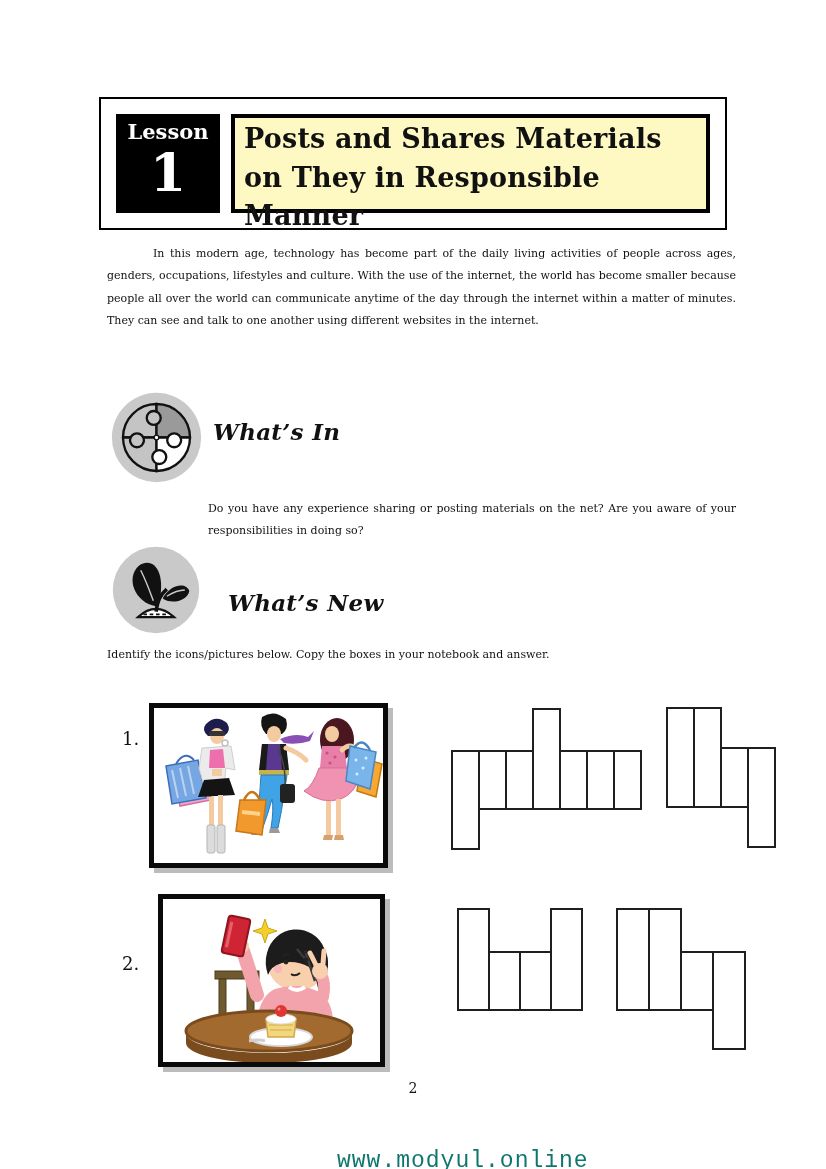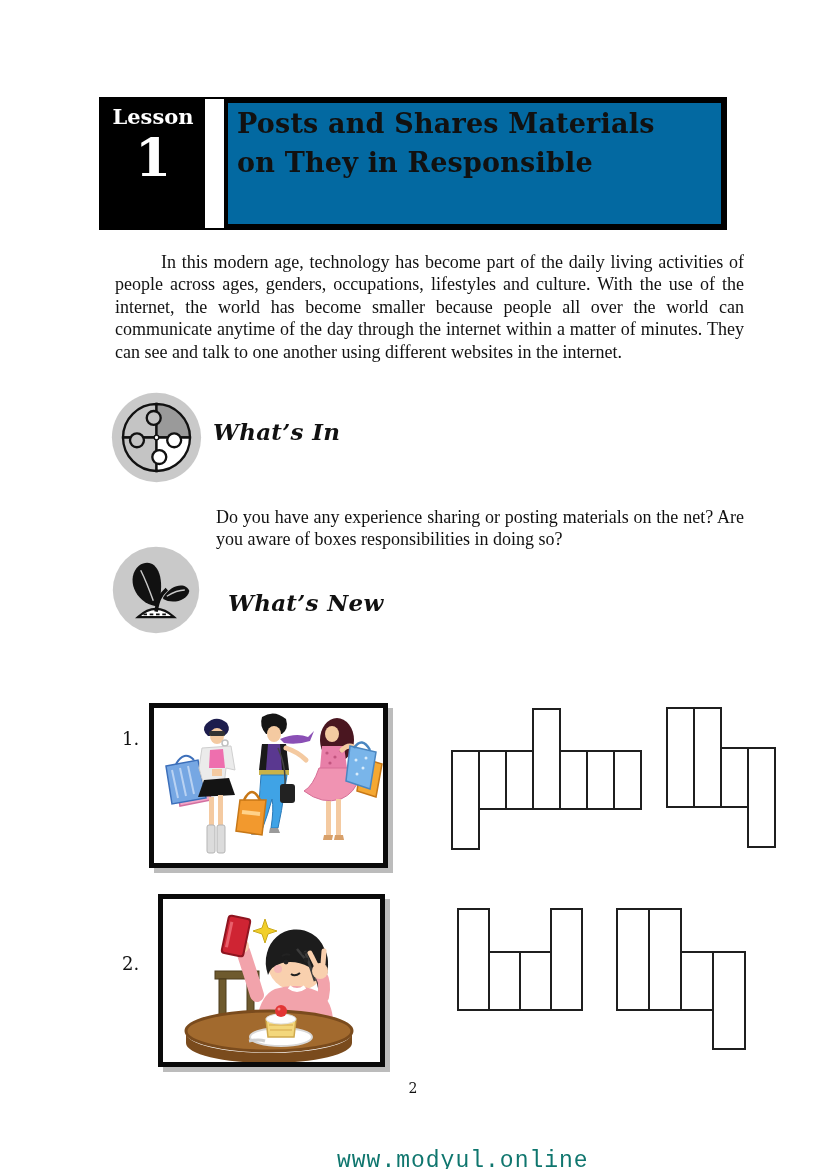"Lesson" .lesson-header { padding: 0 -> 15px }
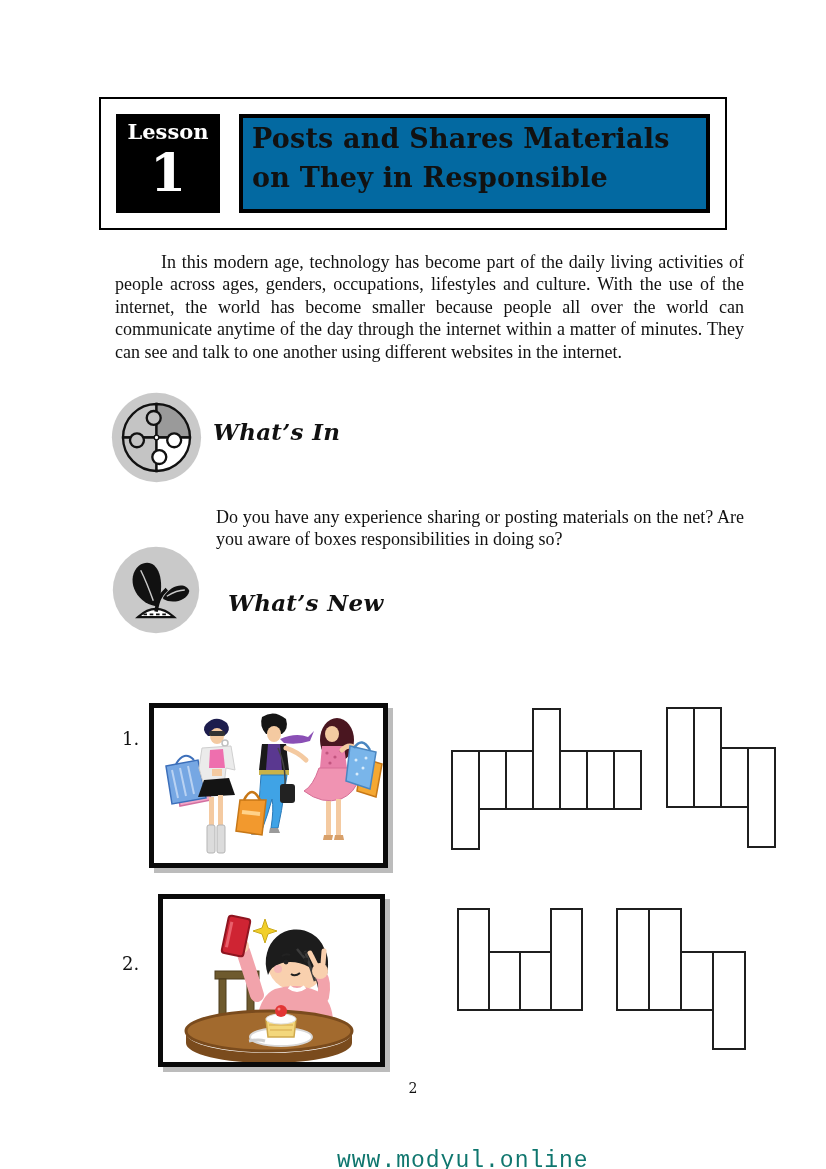"Posts and Shares Materials" .title-cell { background: #0369a1 -> #fef9c3; margin-left: 19px -> 11px }
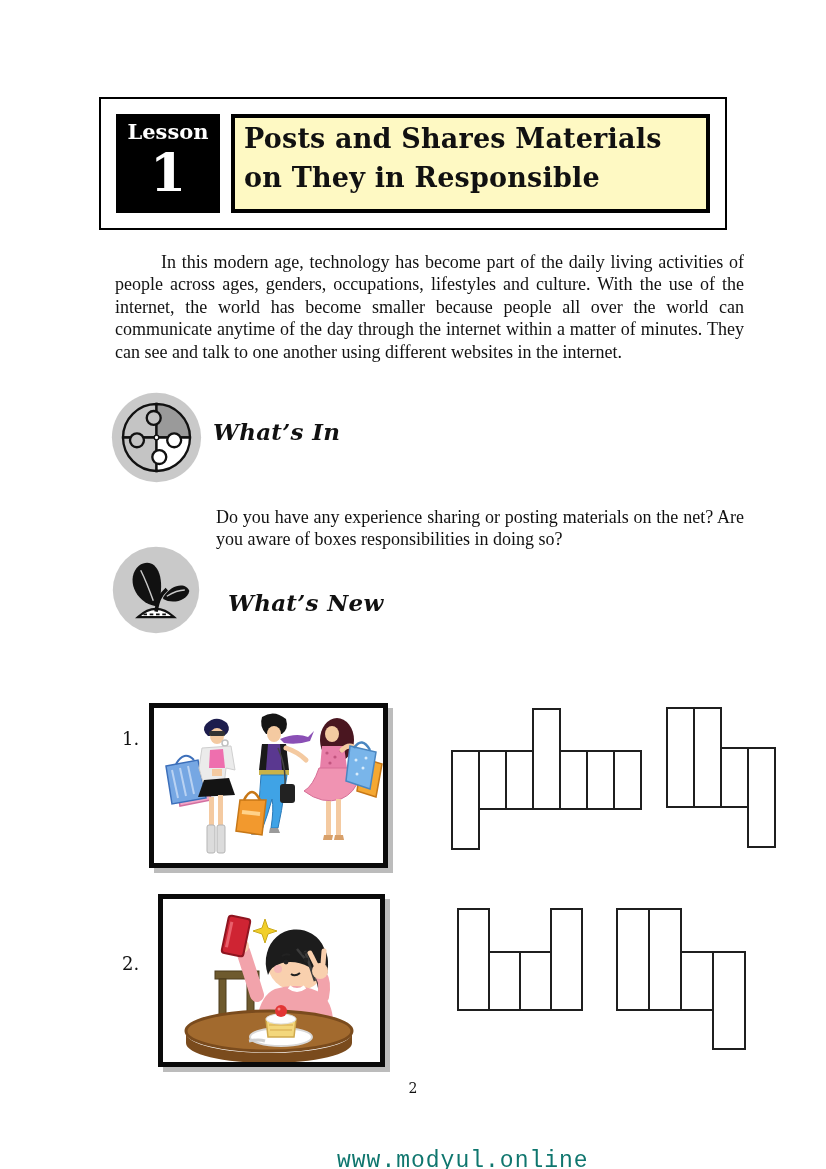"Manner" div.title-line { html: none -> <div>Manner</div> }
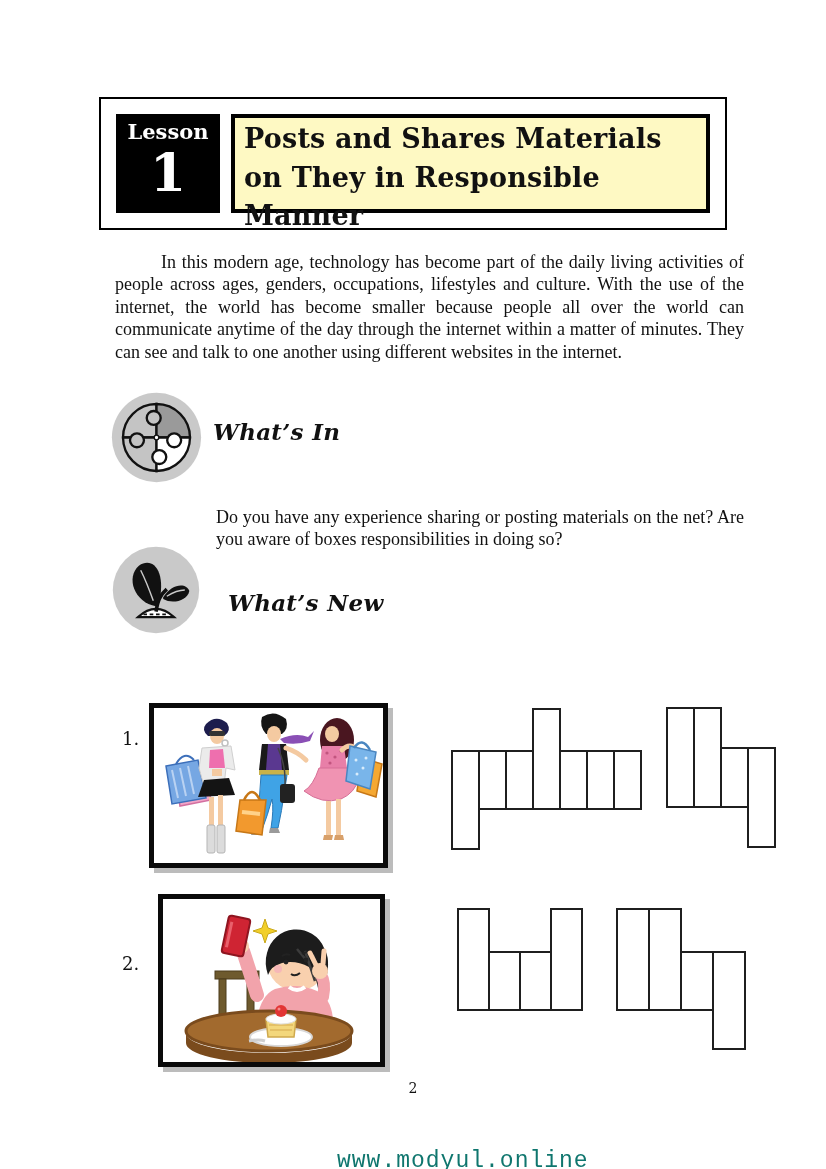"In this modern age, technology" .body-text { font-family: Liberation Serif, serif -> none; font-size: 18px -> 11px; margin: 16px -> 8px }
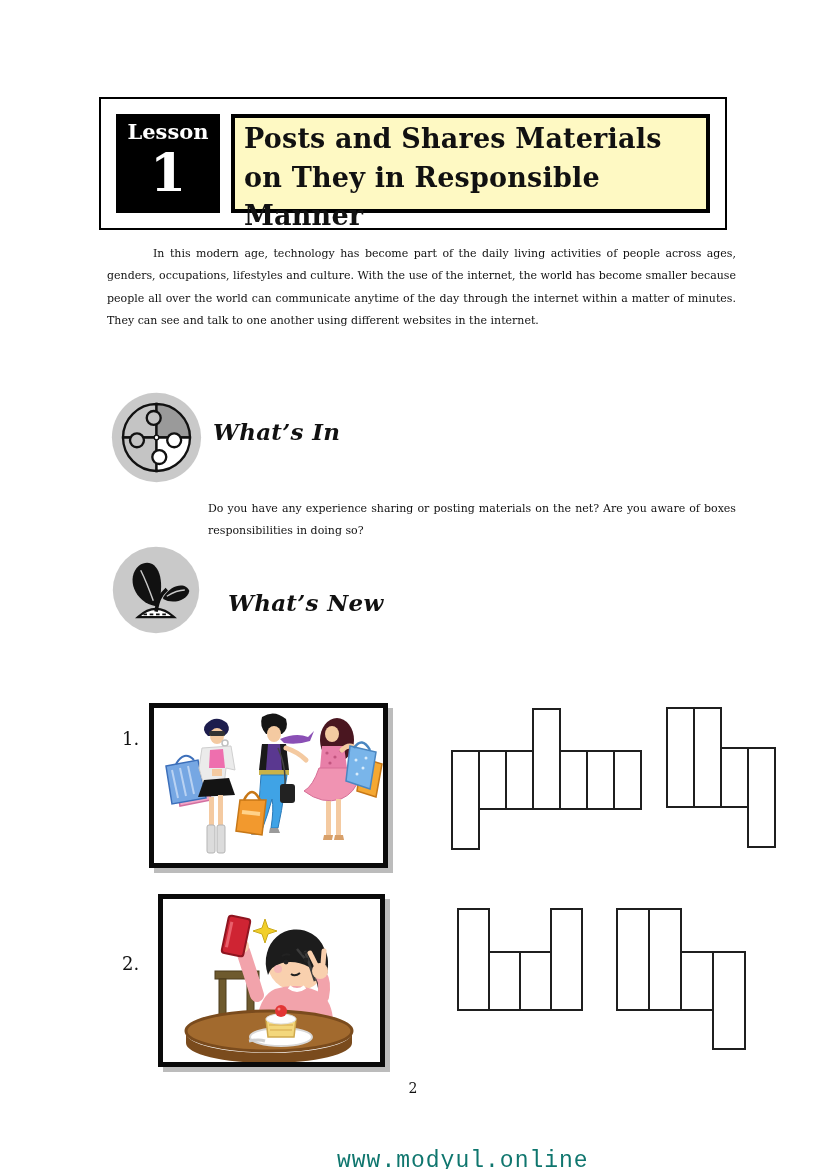"Do you have any experience" p.abs { text: boxes -> your }
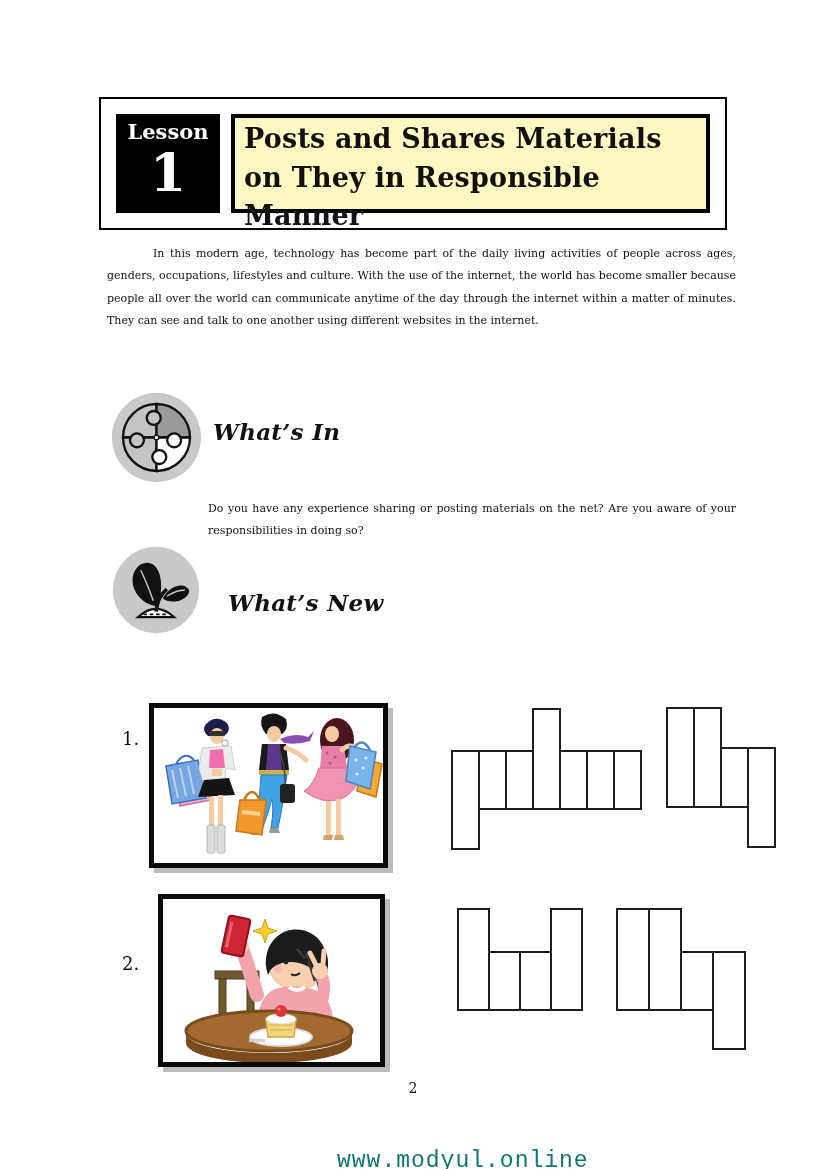"Identify the icons/pictures below. Copy" p.abs { html: none -> <p>Identify the icons/pictures below. Copy the boxes in your notebook and answer.</p> }
